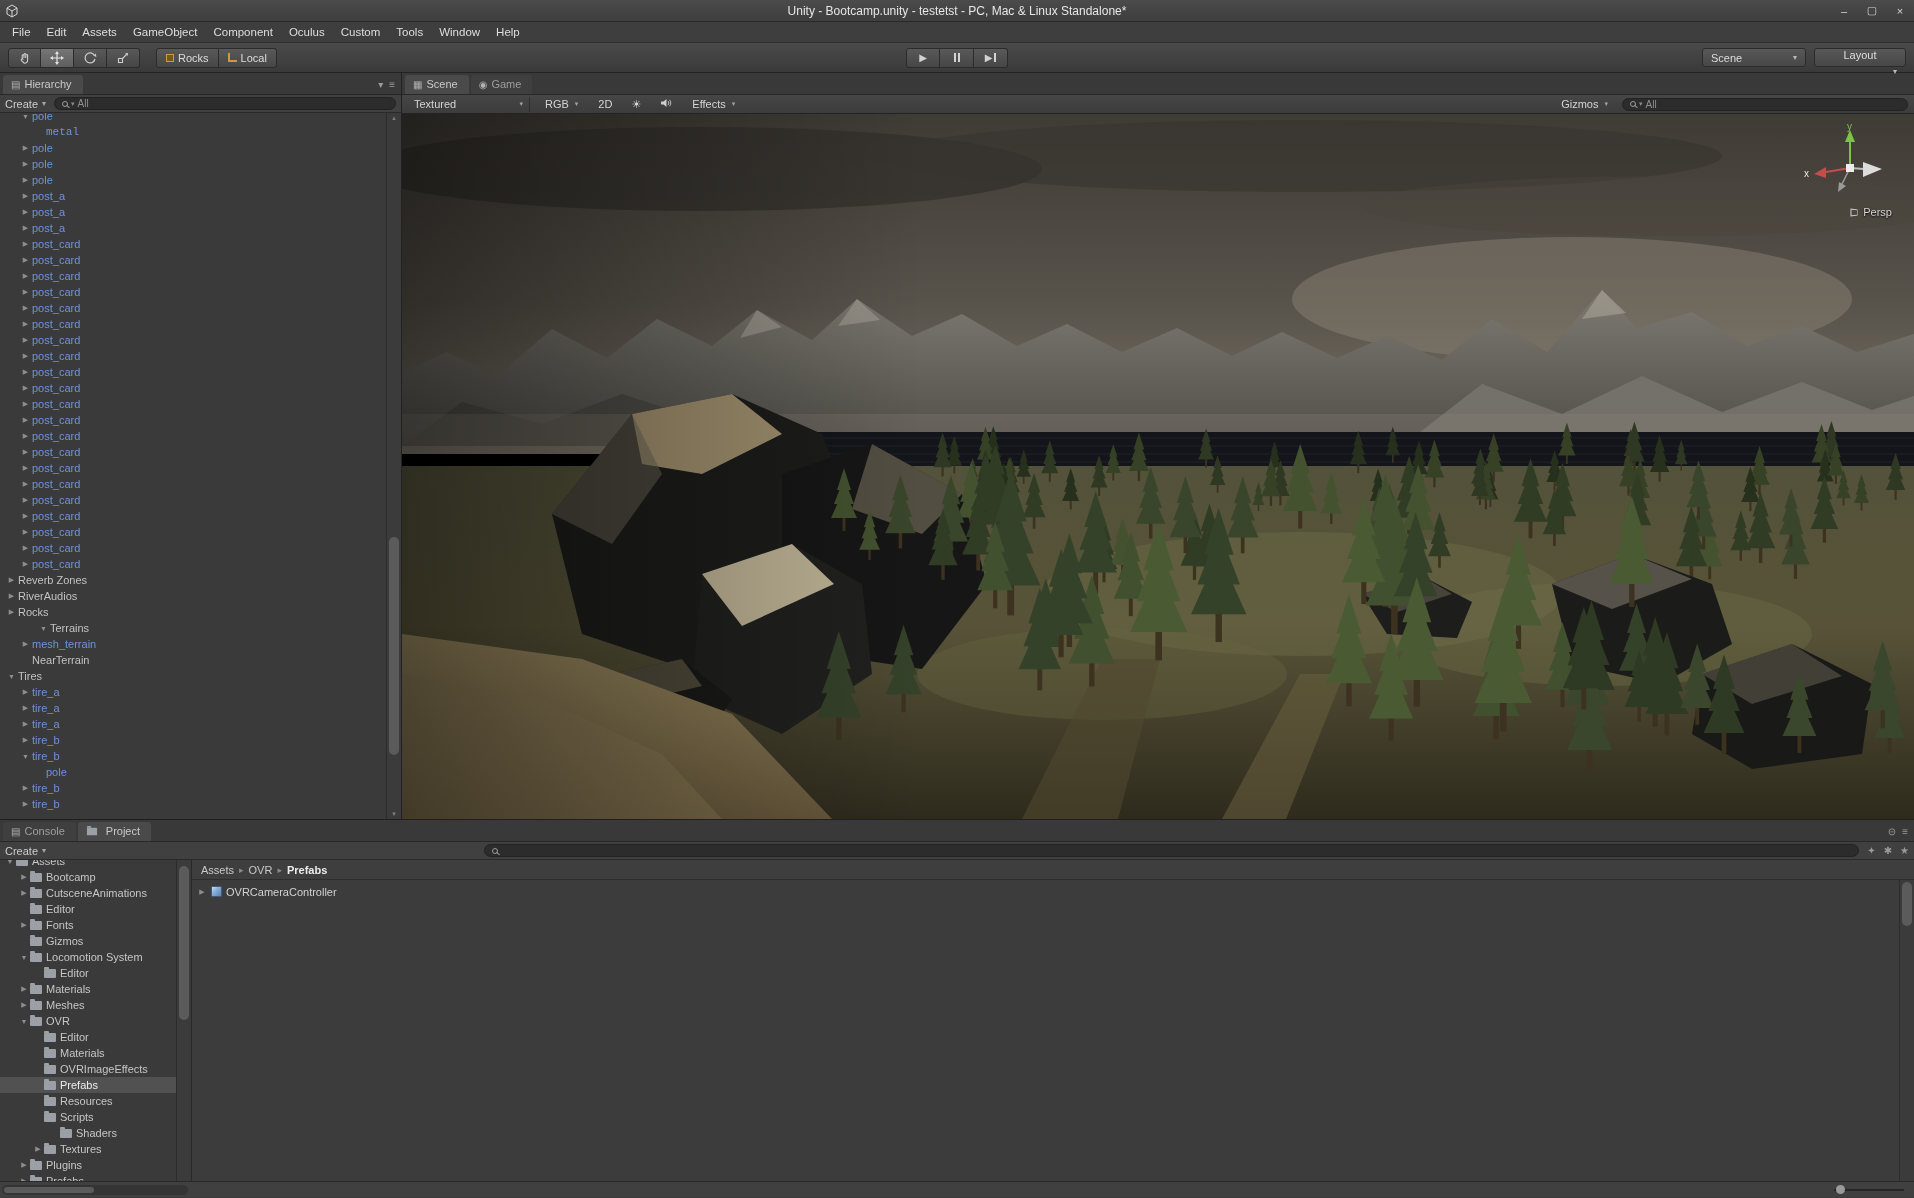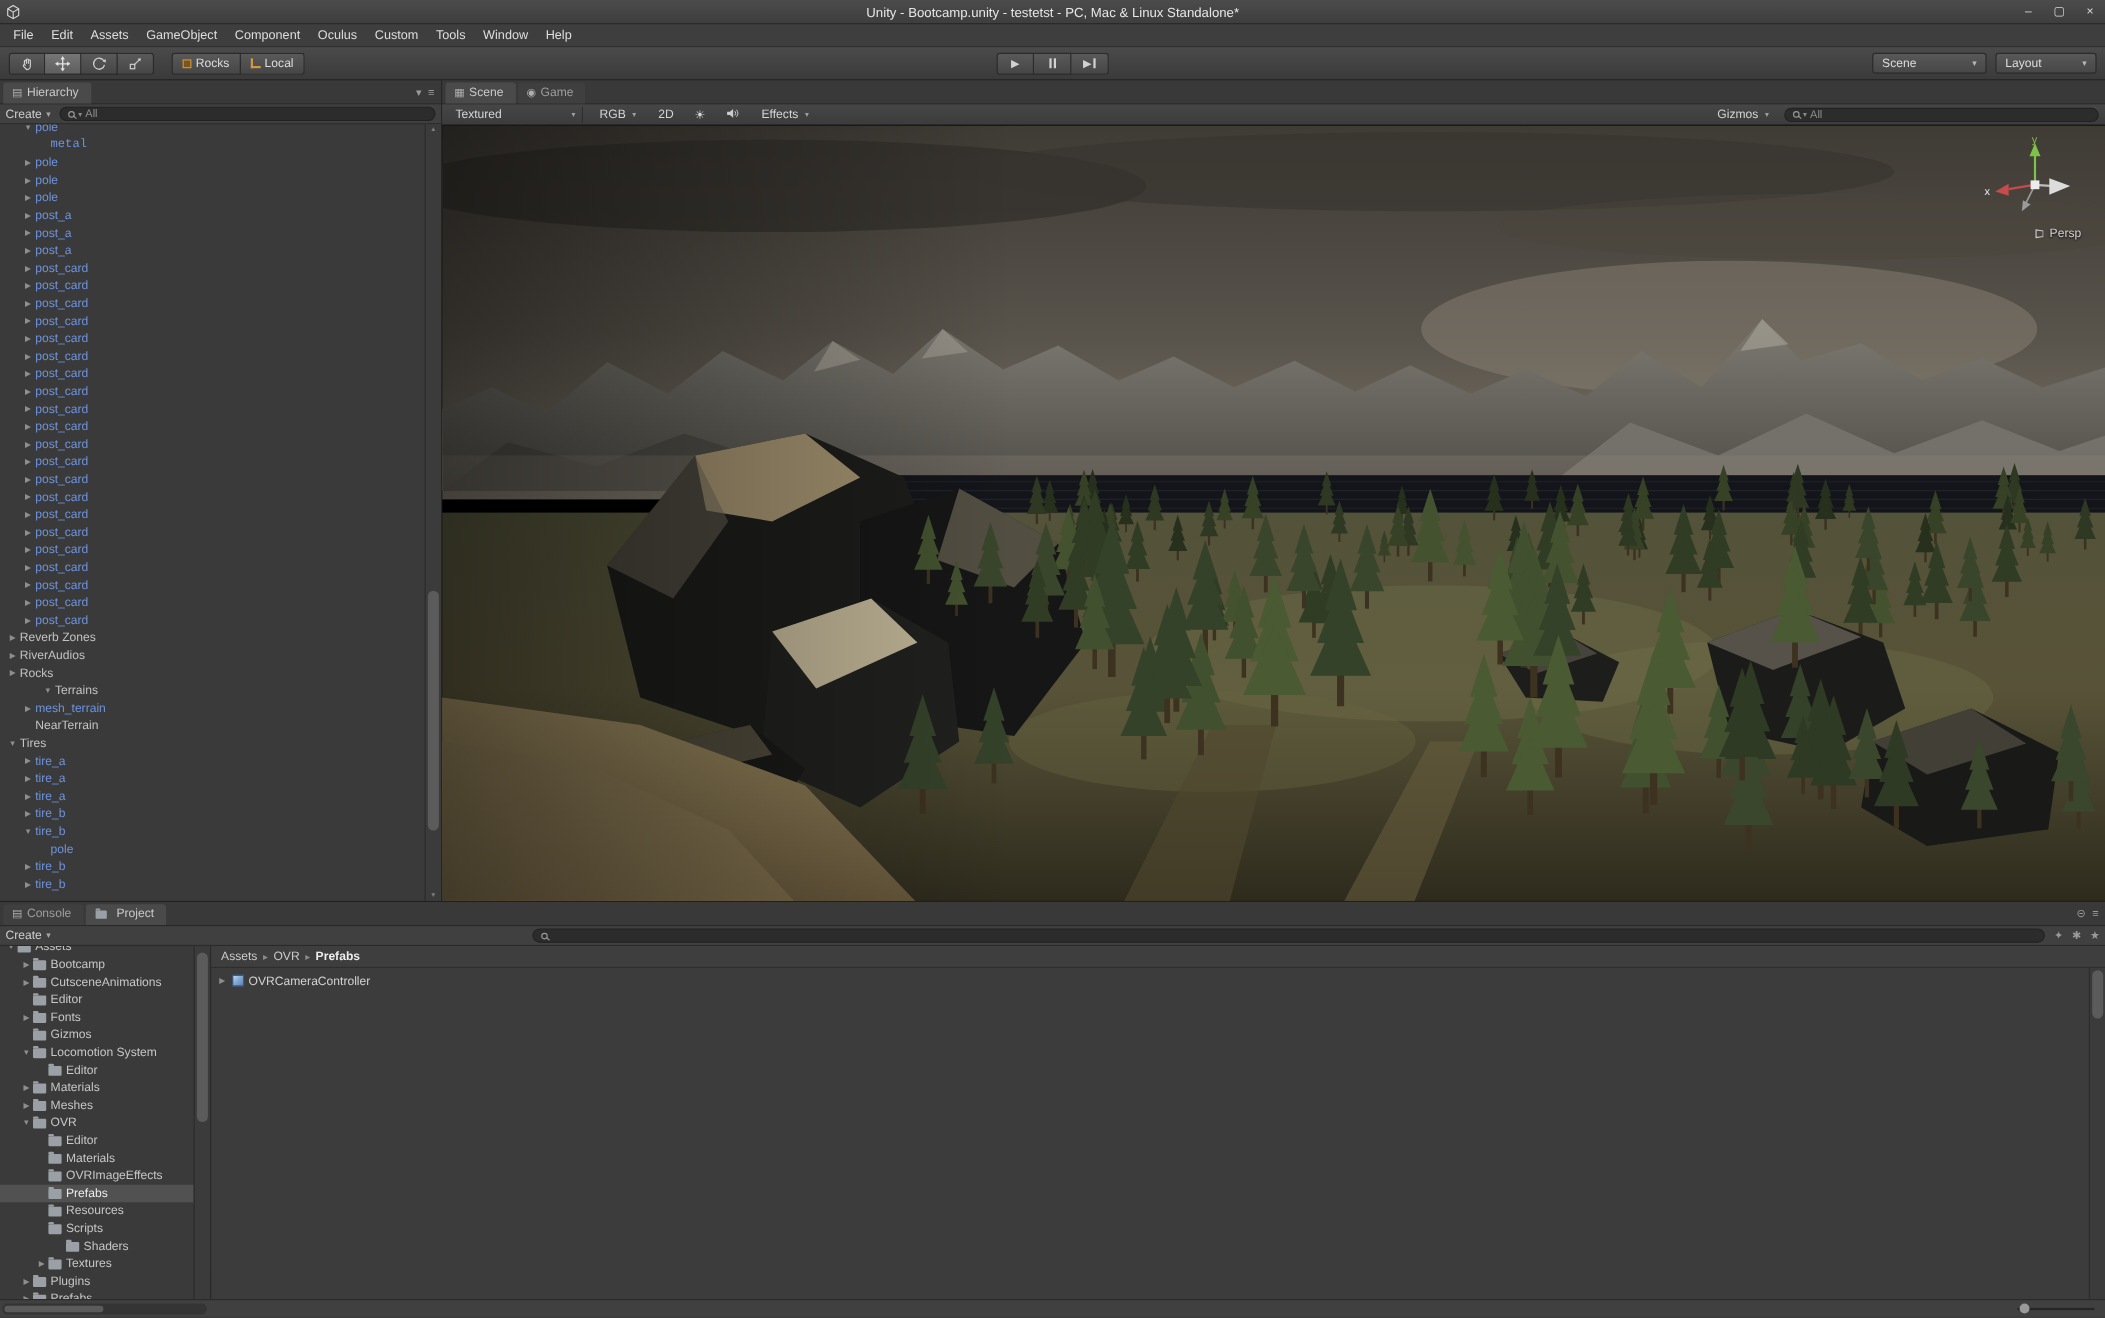"Layout" .dd-layout { flex-direction: none -> column }
